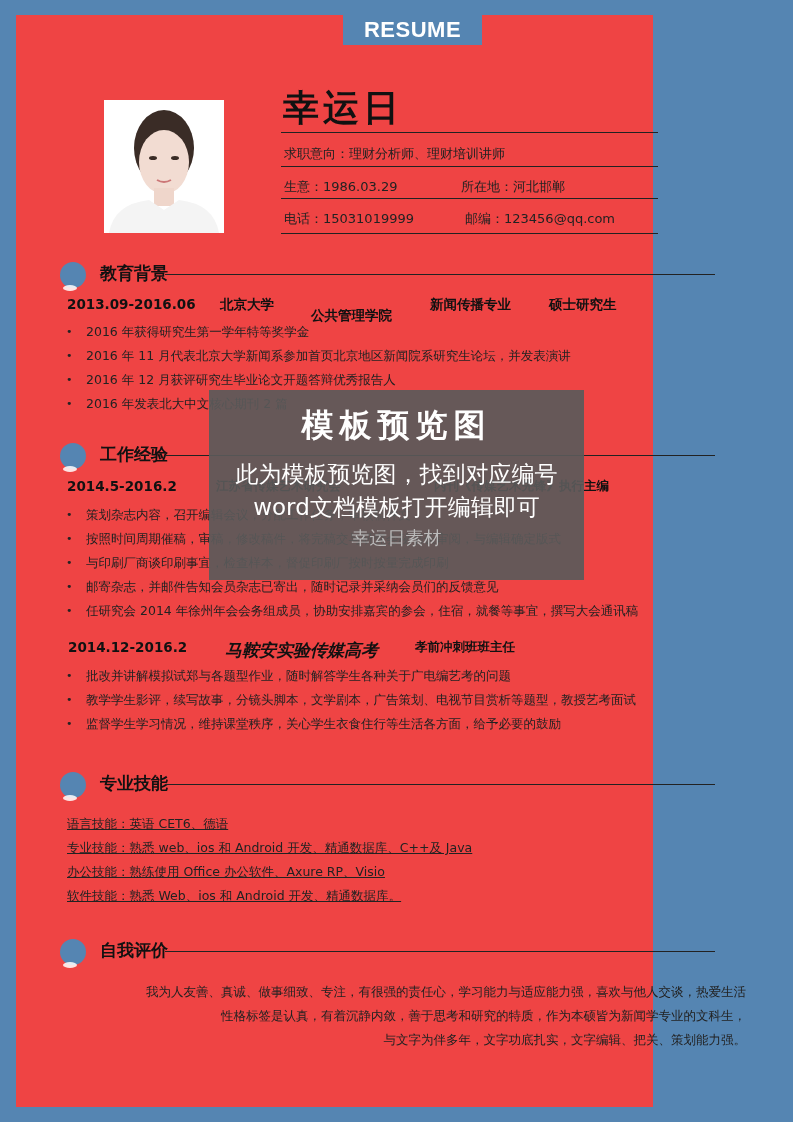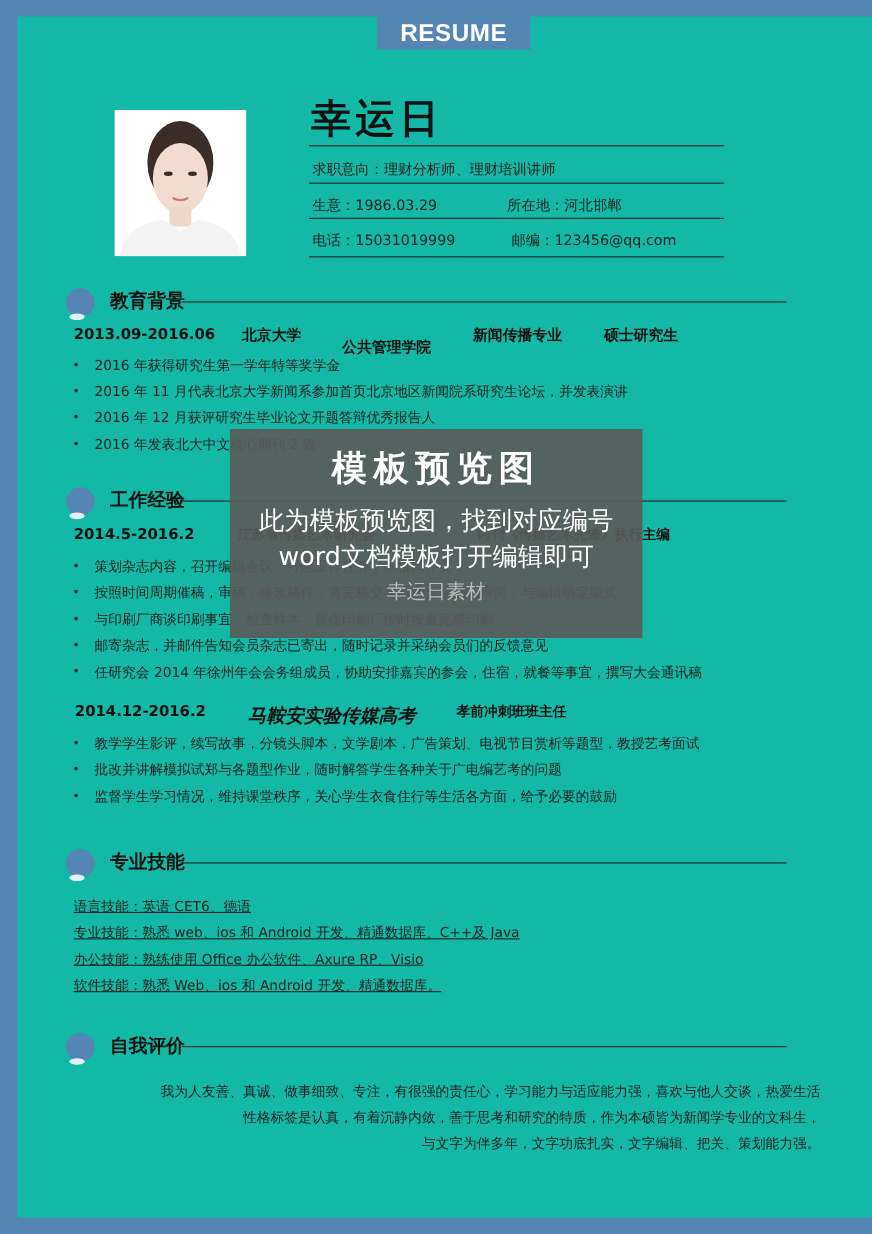"RESUME" .page { background: #14b8a6 -> #ef4444; width: 777px -> 637px }
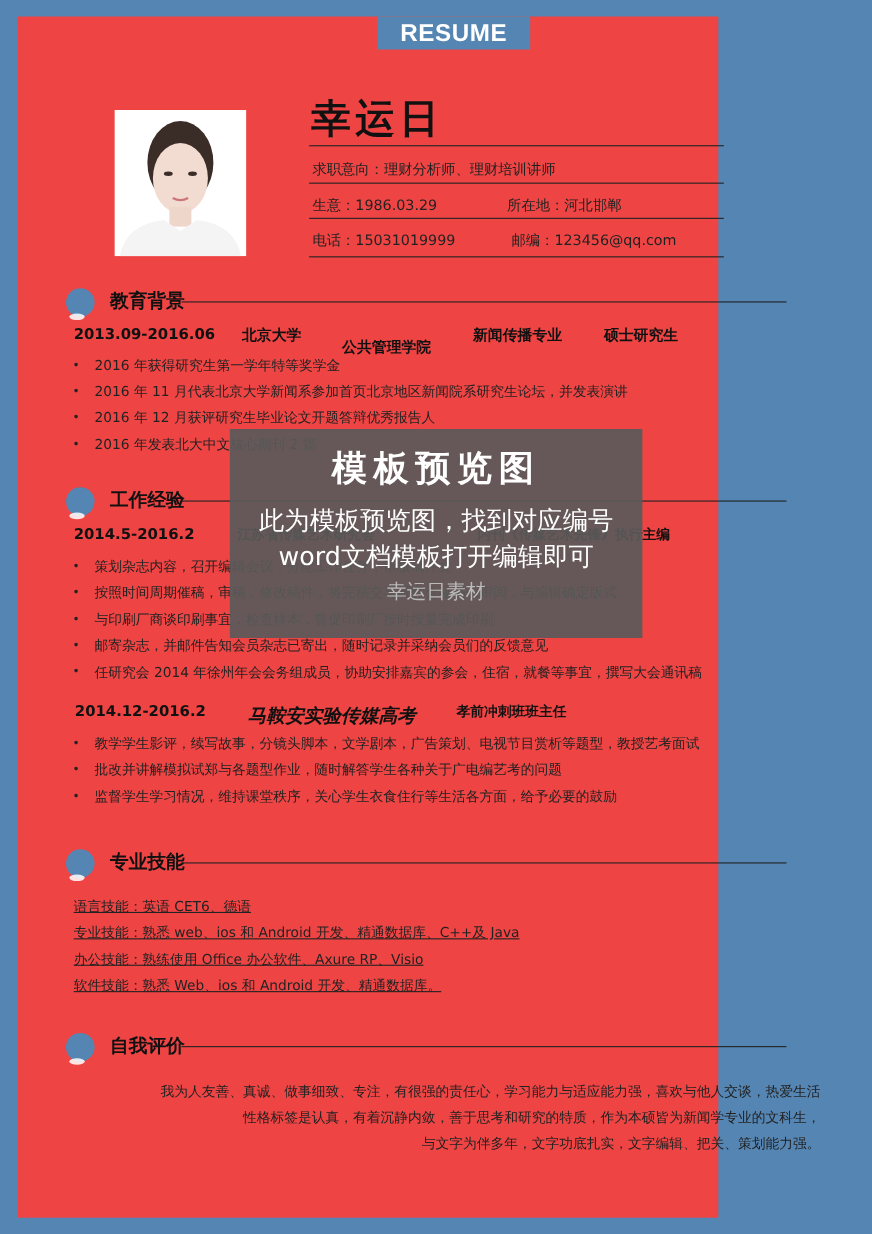"教学学生影评，续写故事，分镜头脚本，文学剧本，广告策划、电视节目赏析等题型，教授" li { order: before "批改并讲解模拟试郑与各题型作业，随时解答学生各种关于广电编艺考的问题" -> after "批改并讲解模拟试郑与各题型作业，随时解答学生各种关于广电编艺考的问题" }
